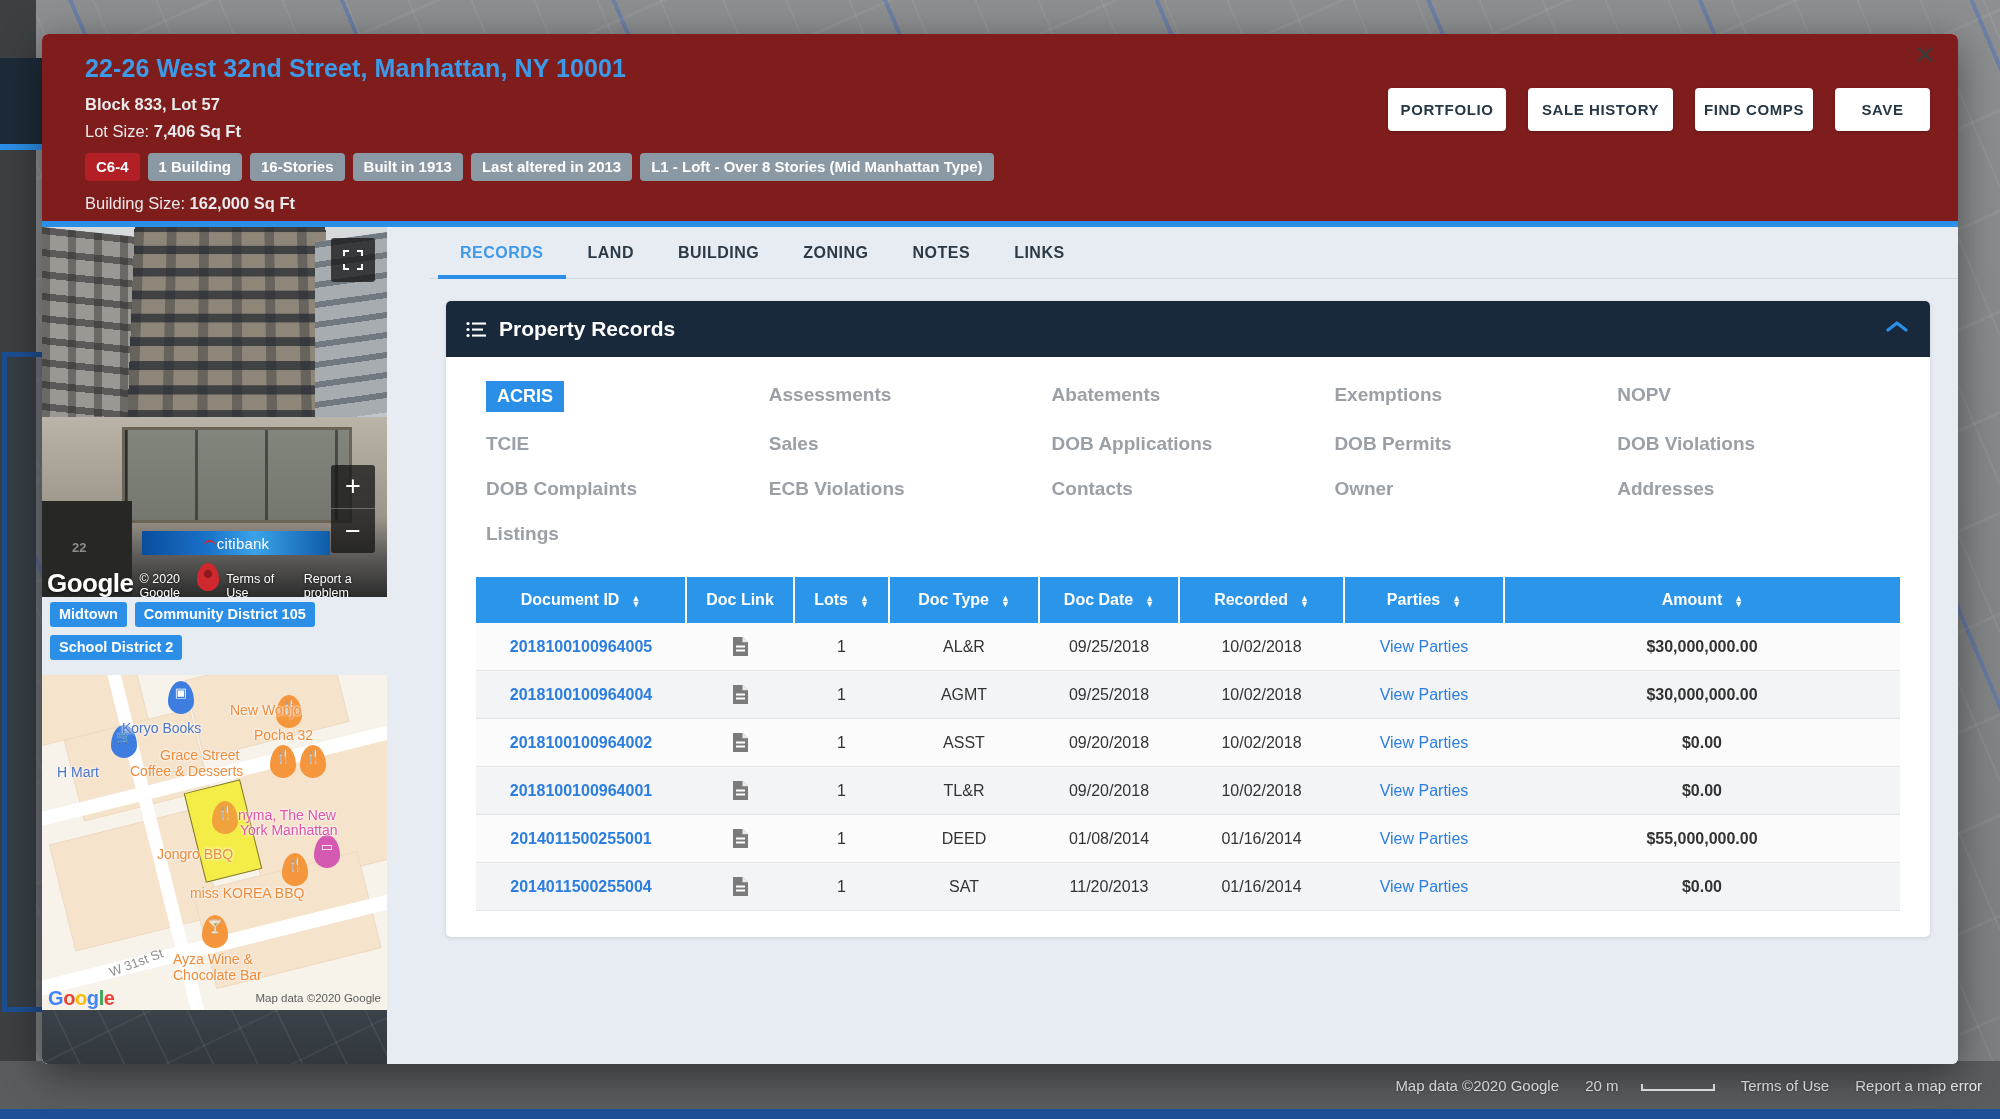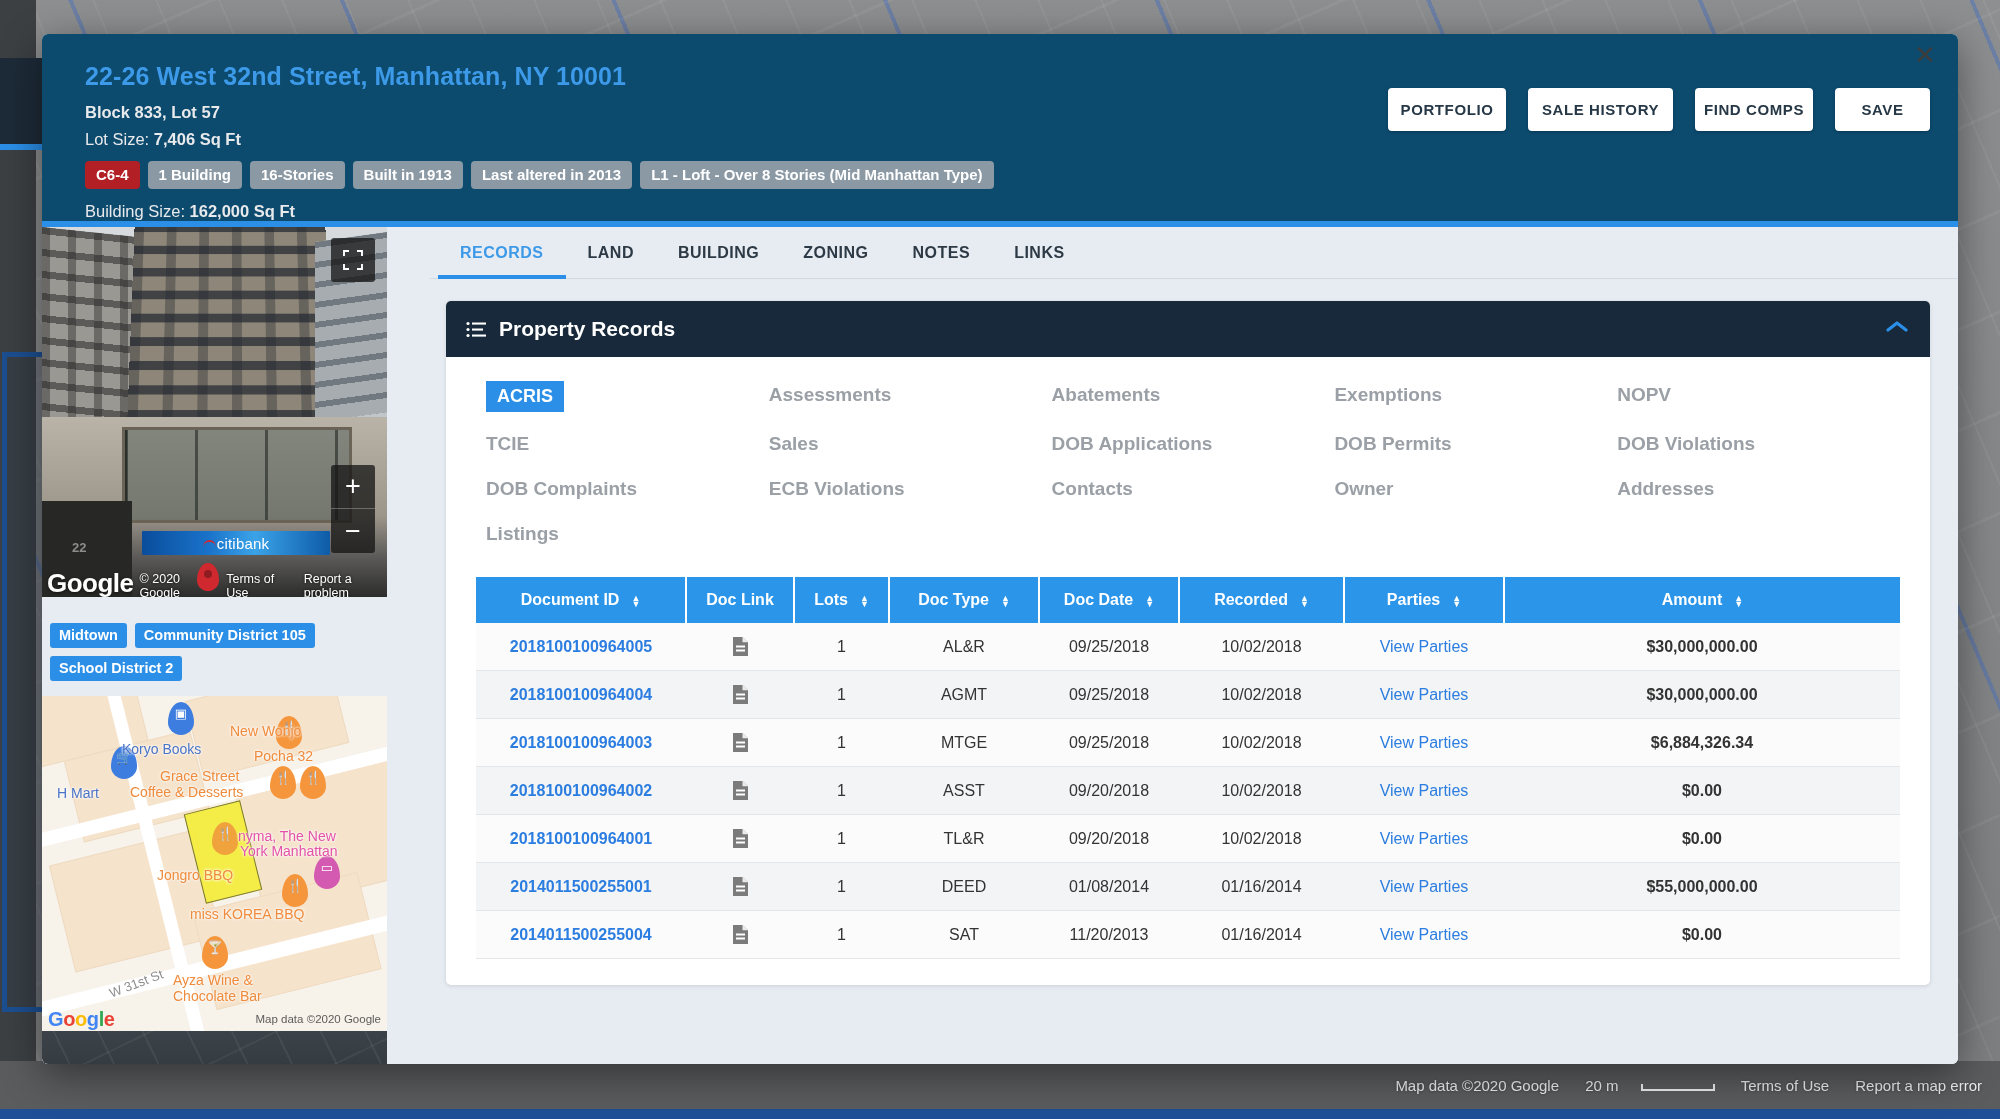"22-26 West 32nd Street, Manhattan," .prop-header { background: #0c4a6e -> #7f1d1d; padding: 28px 26px 22px 43px -> 20px 26px 22px 43px }
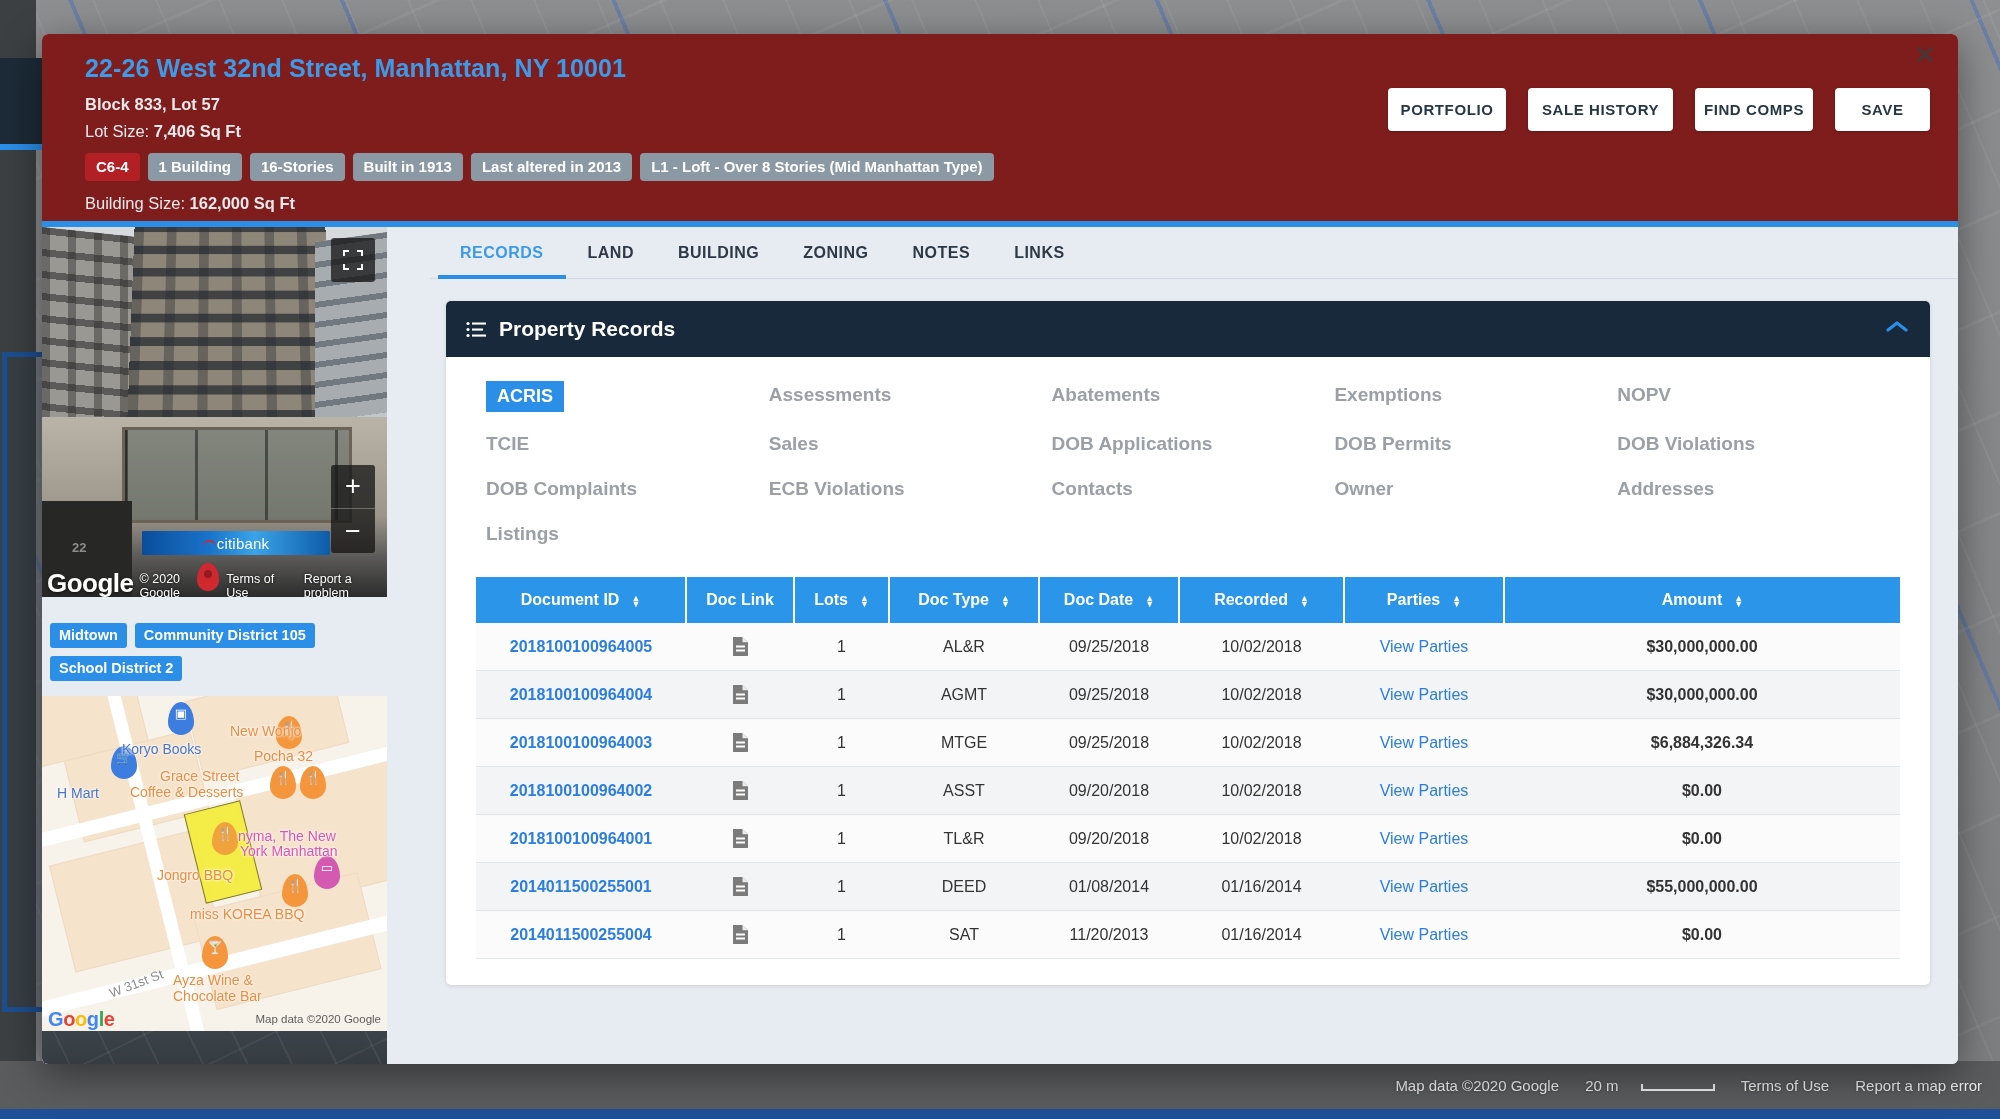"Midtown" .geo-badges { padding: 26px 0 7px 8px -> 5px 0 7px 8px }
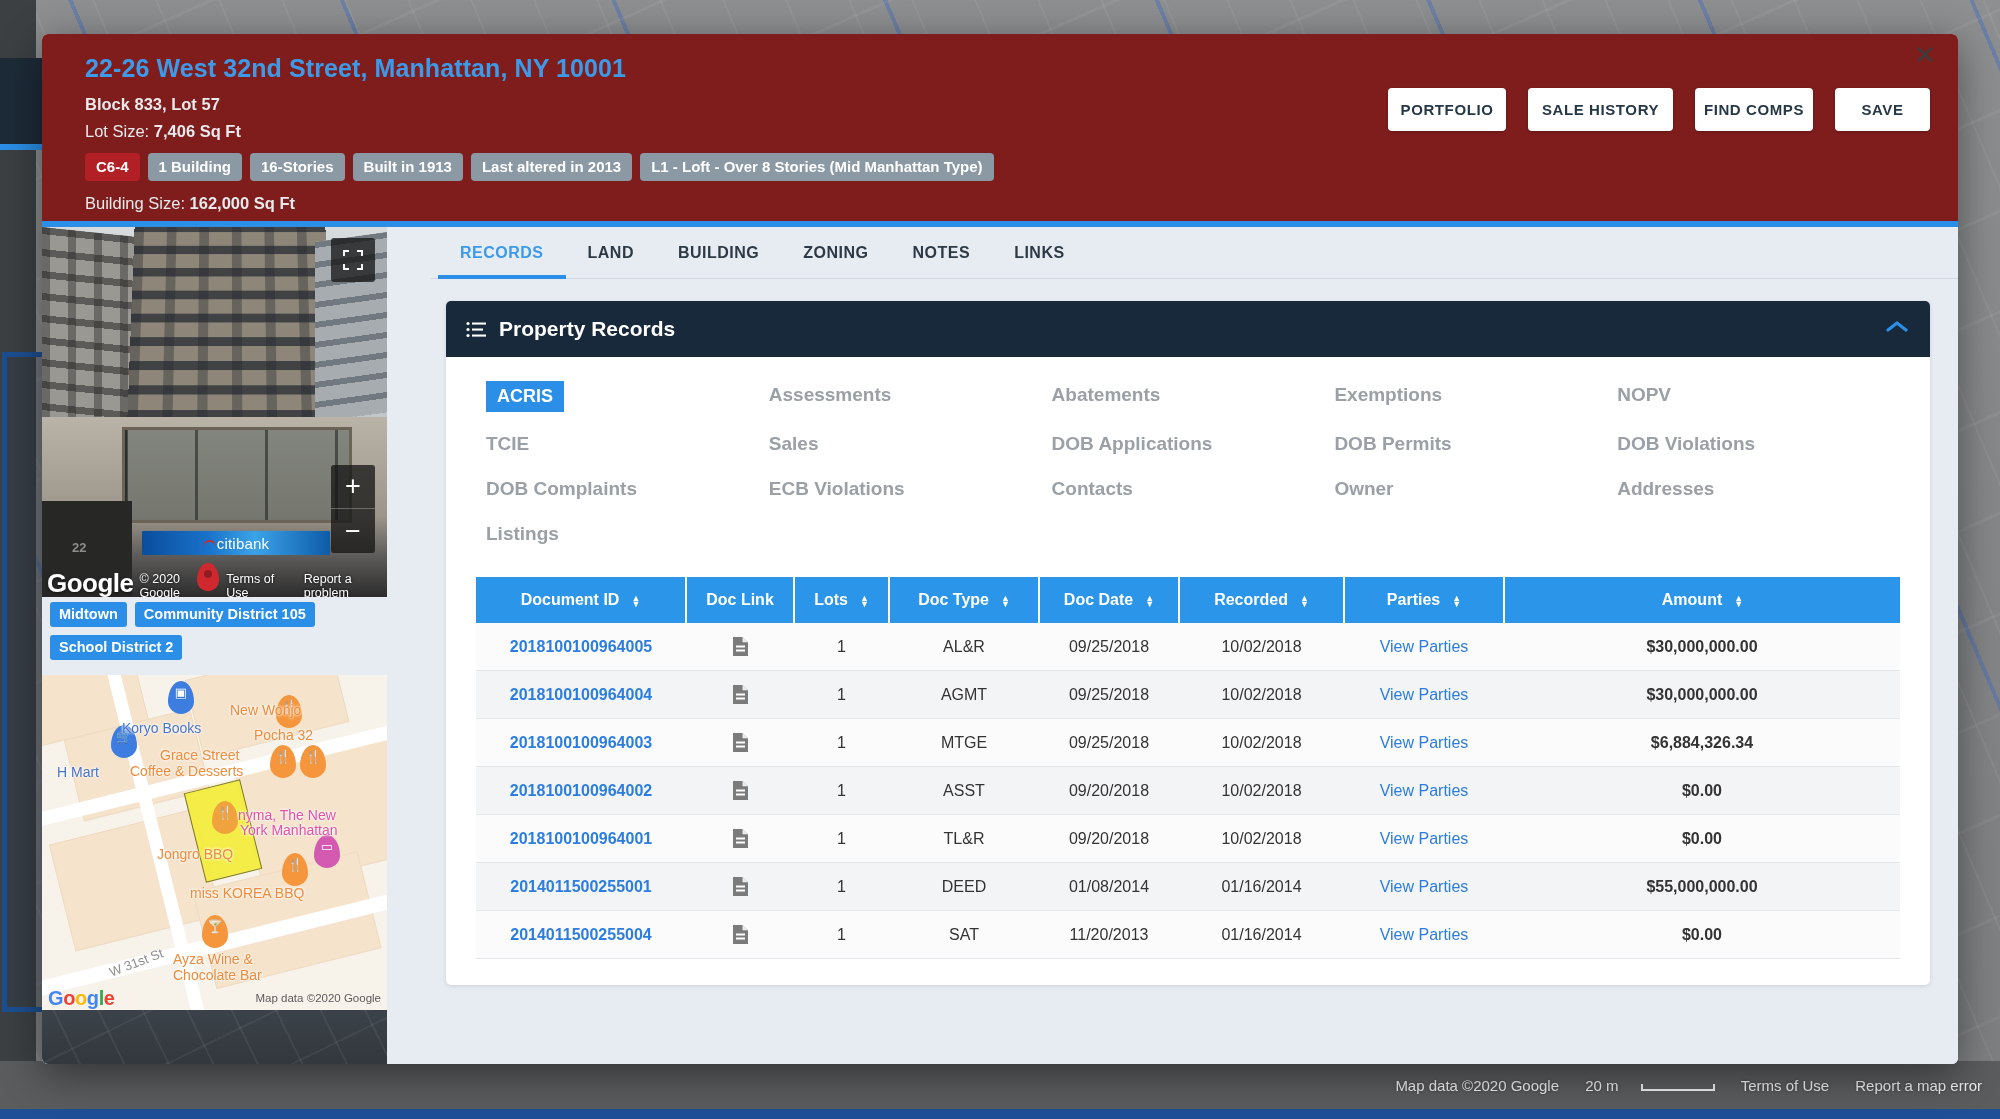"2018100100964003" tr { html: <tr> <td><a>2018100100964003</a></td> <td><svg> <path></path> <path></path> <rect></rect> <rect></rect> </svg></td> <td>1</td> <td>MTGE</td> <td>09/25/2018</td> <td>10/02/2018</td> <td><a>View Parties</a></td> <td>$6,884,326.34</td> </tr> -> none }
